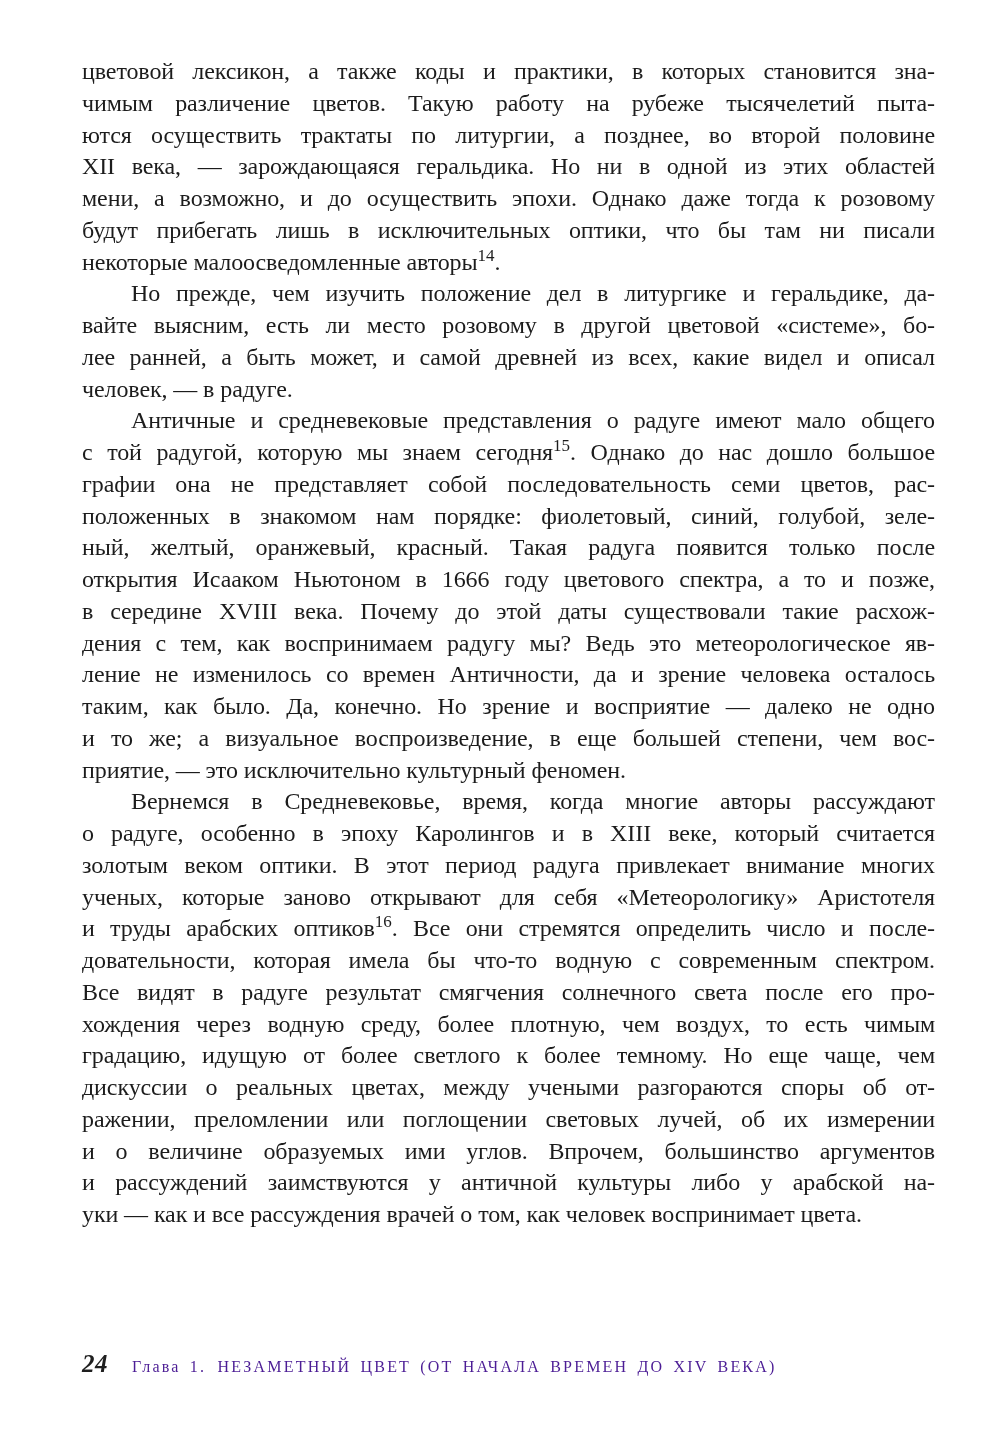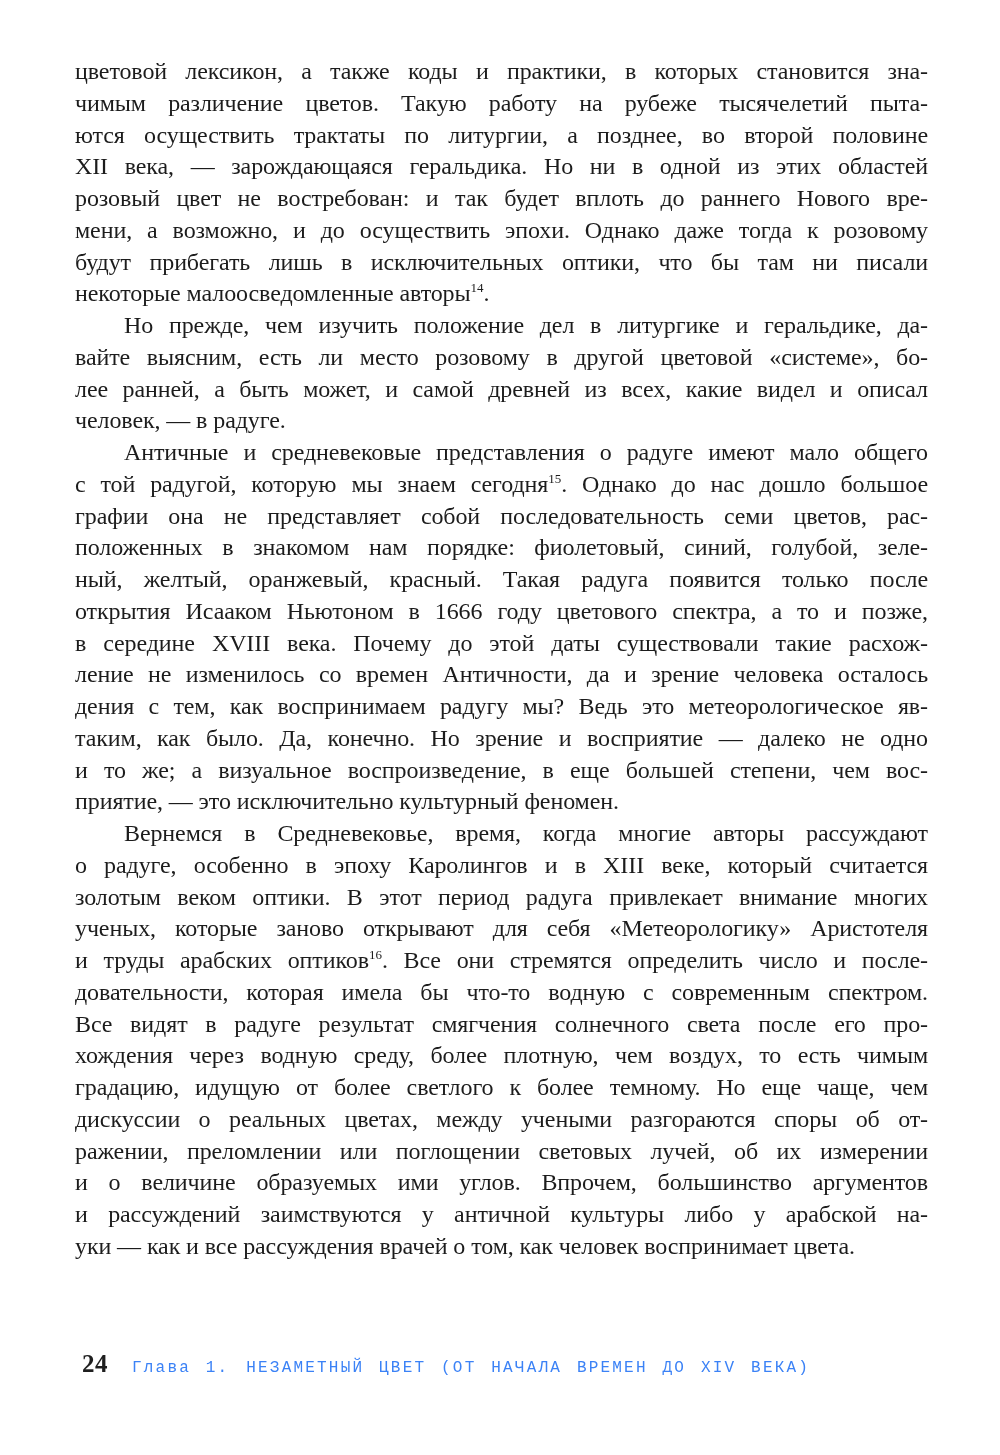"цветовой лексикон, а также коды" .text-block { left: 75px -> 82px }
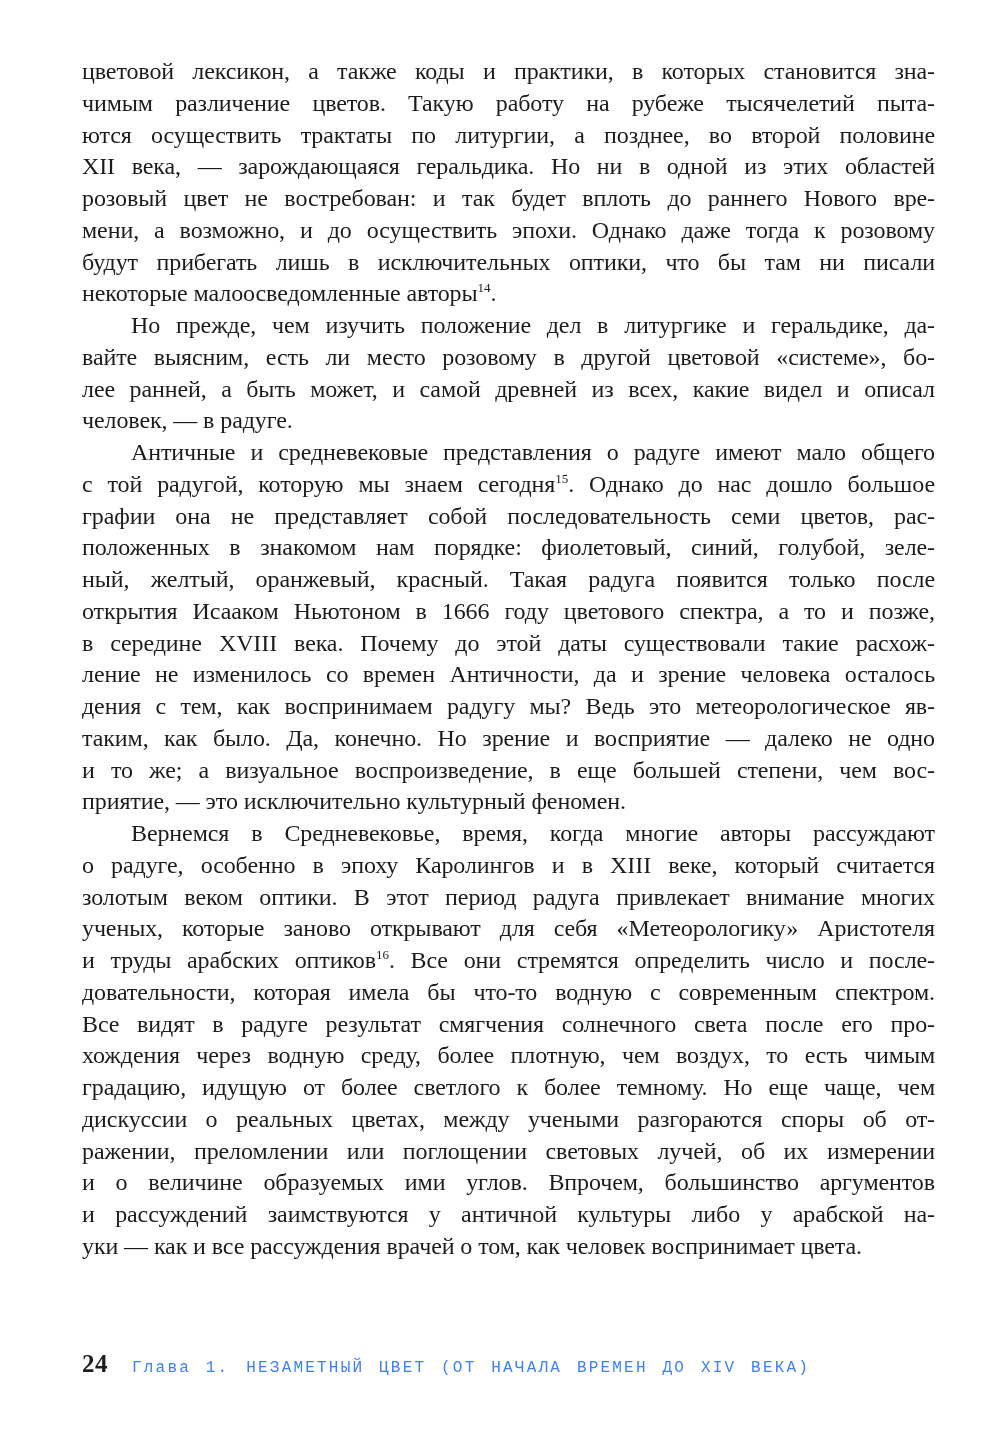"розовый цвет не востребован: и" div.line { html: <div>розовый цвет не востребован: и так будет вплоть до раннего Нового вре-</div> -> none }
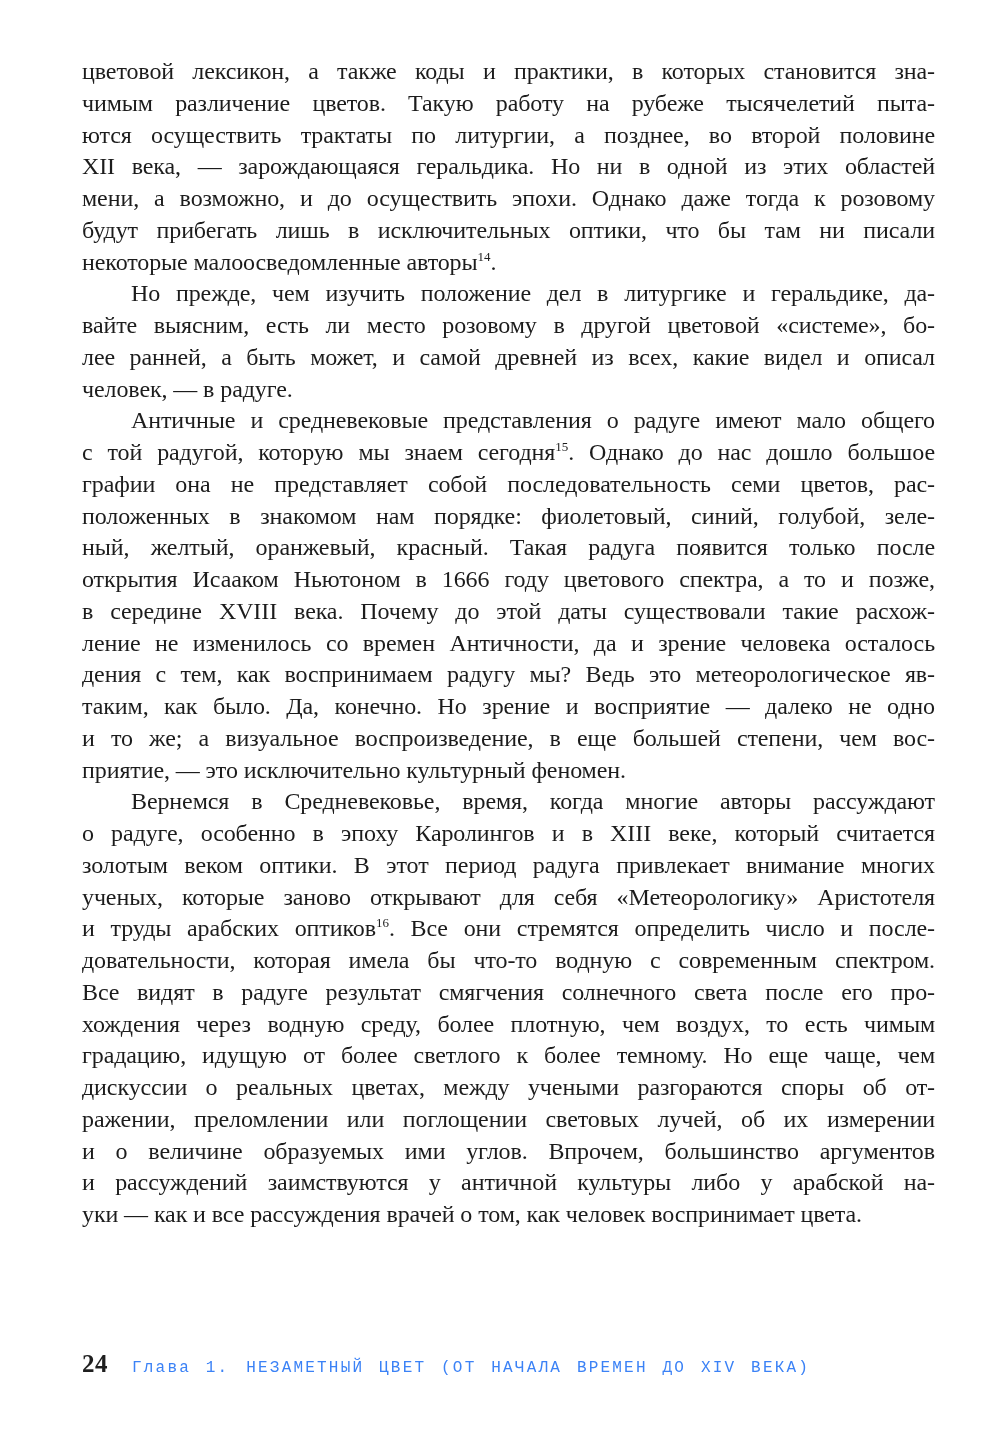"14" sup.fn { font-size: 13px -> 17px }
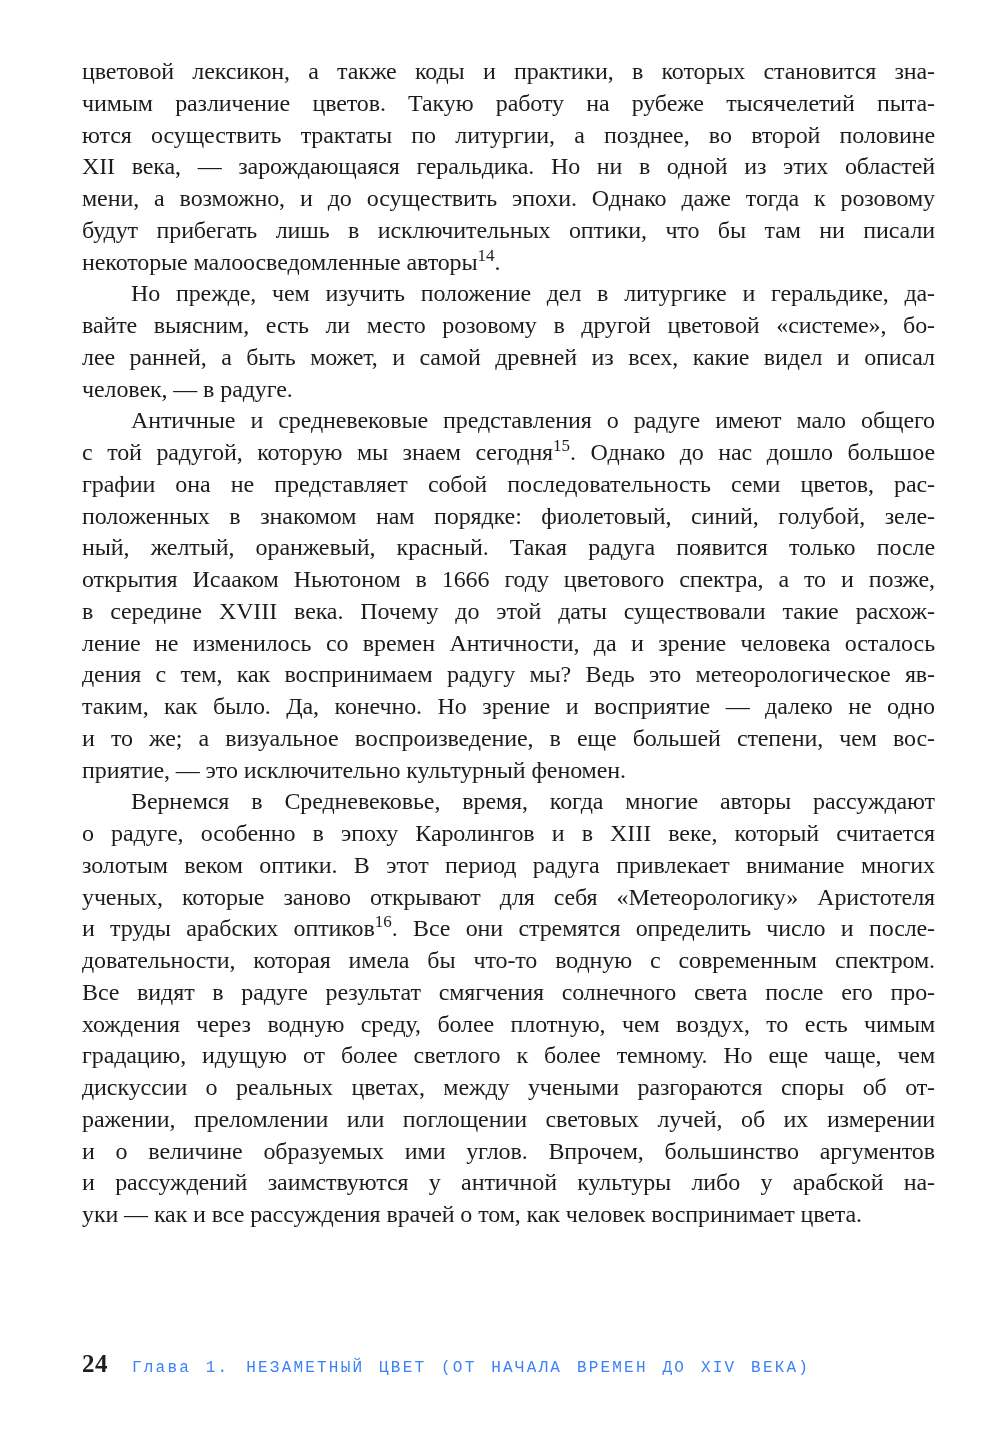"ление не изменилось со времен" div.line { order: before "дения с тем, как воспринимаем" -> after "дения с тем, как воспринимаем" }
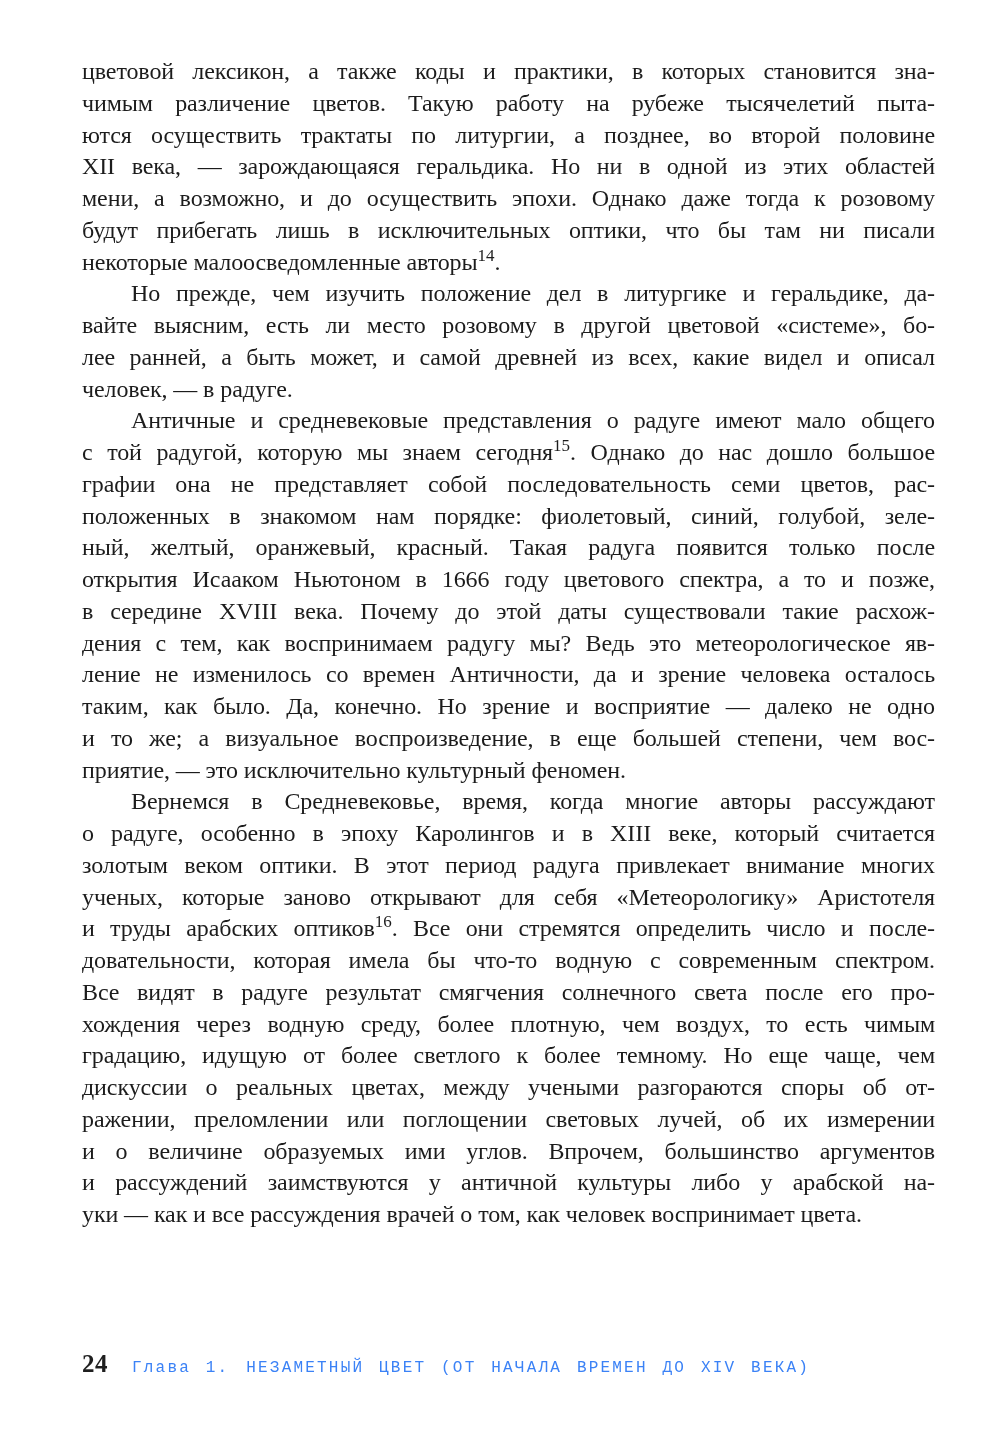"24" .page-number { font-style: none -> italic }
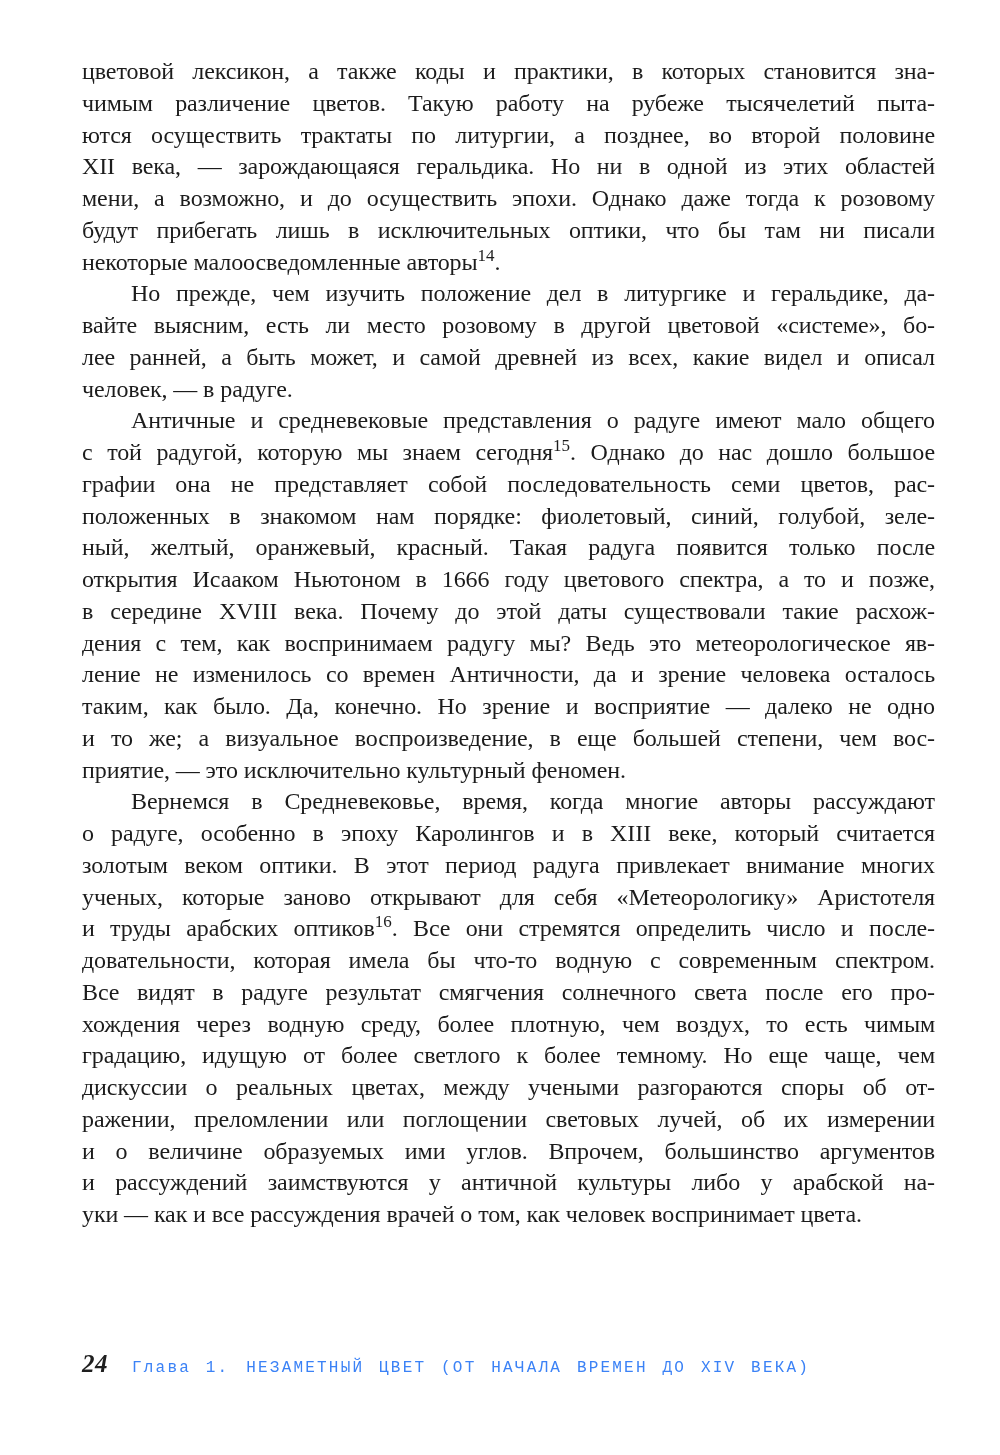"Глава 1. НЕЗАМЕТНЫЙ ЦВЕТ (ОТ" .chapter { color: #3b82f6 -> #4c1d95; font-family: Liberation Mono, monospace -> none }
